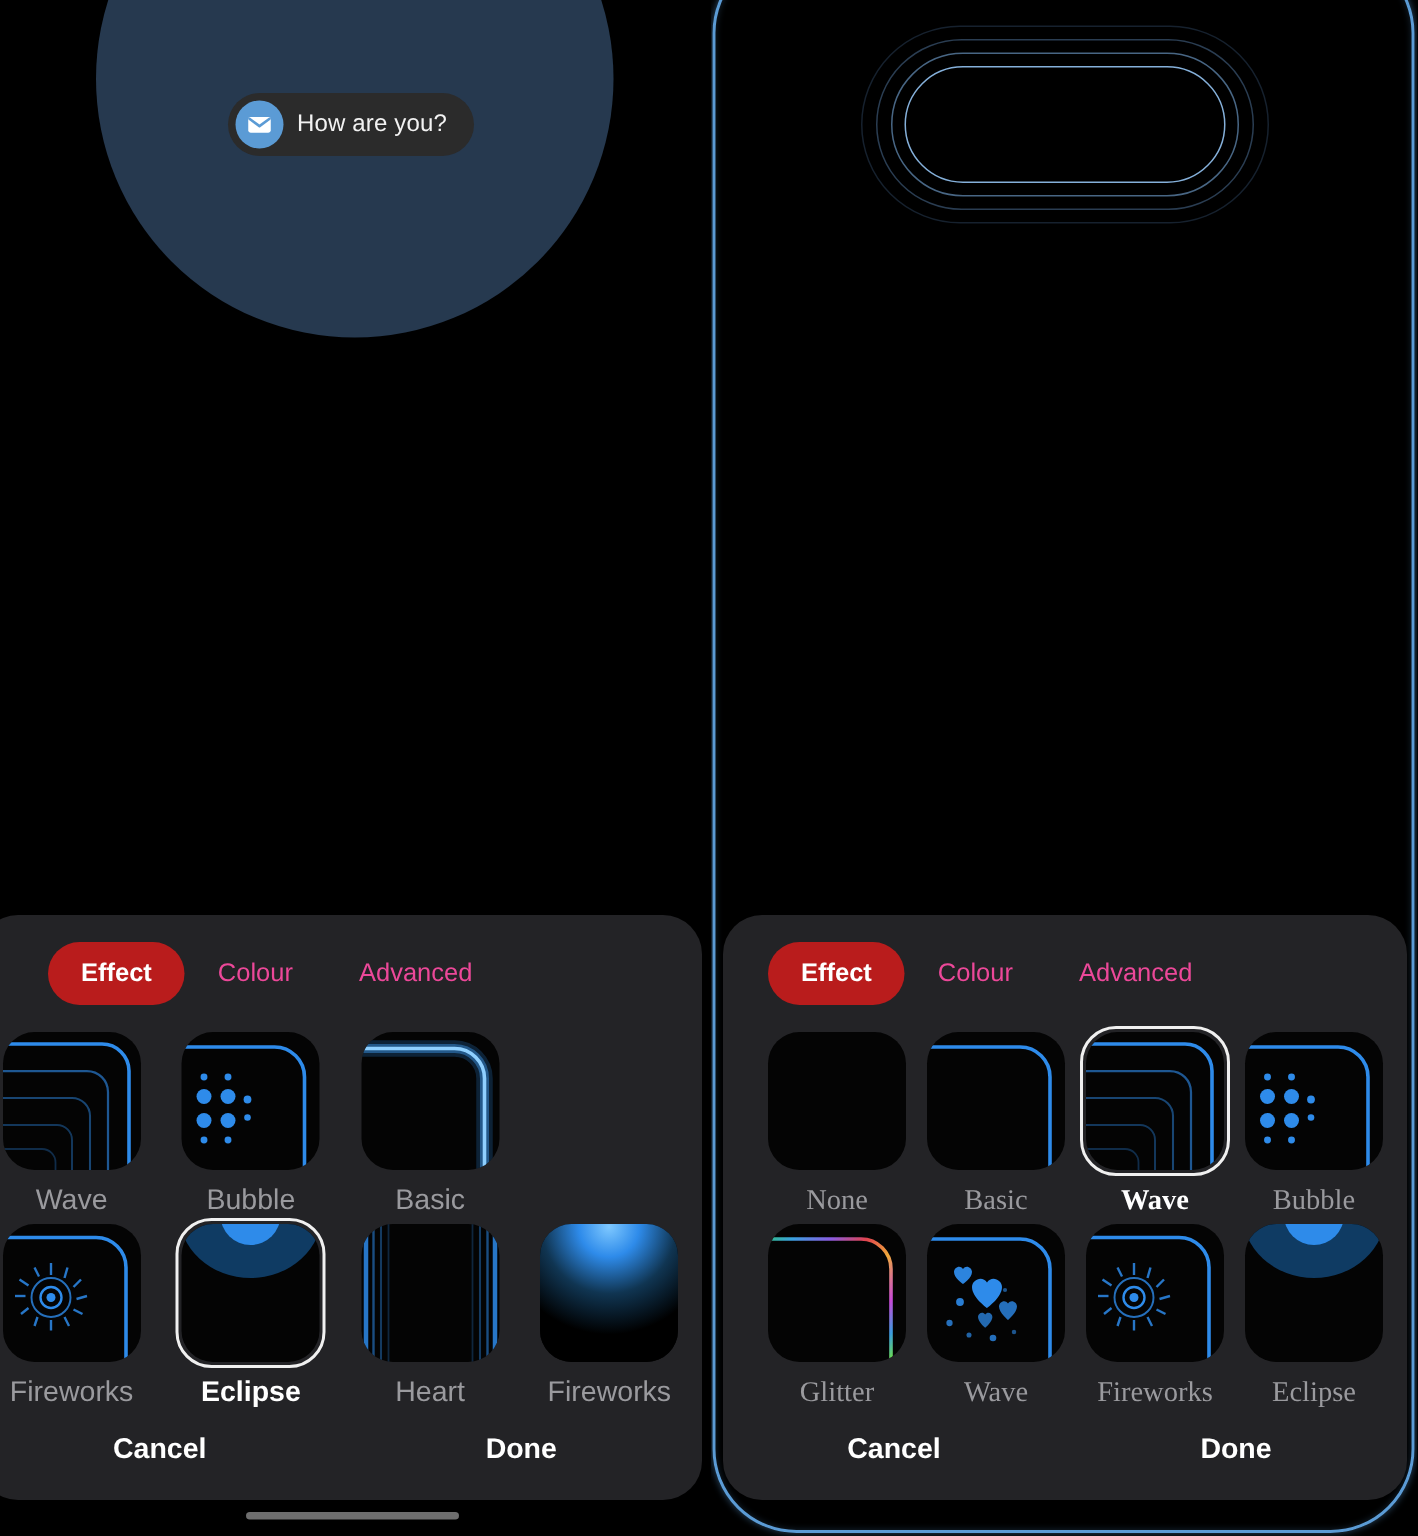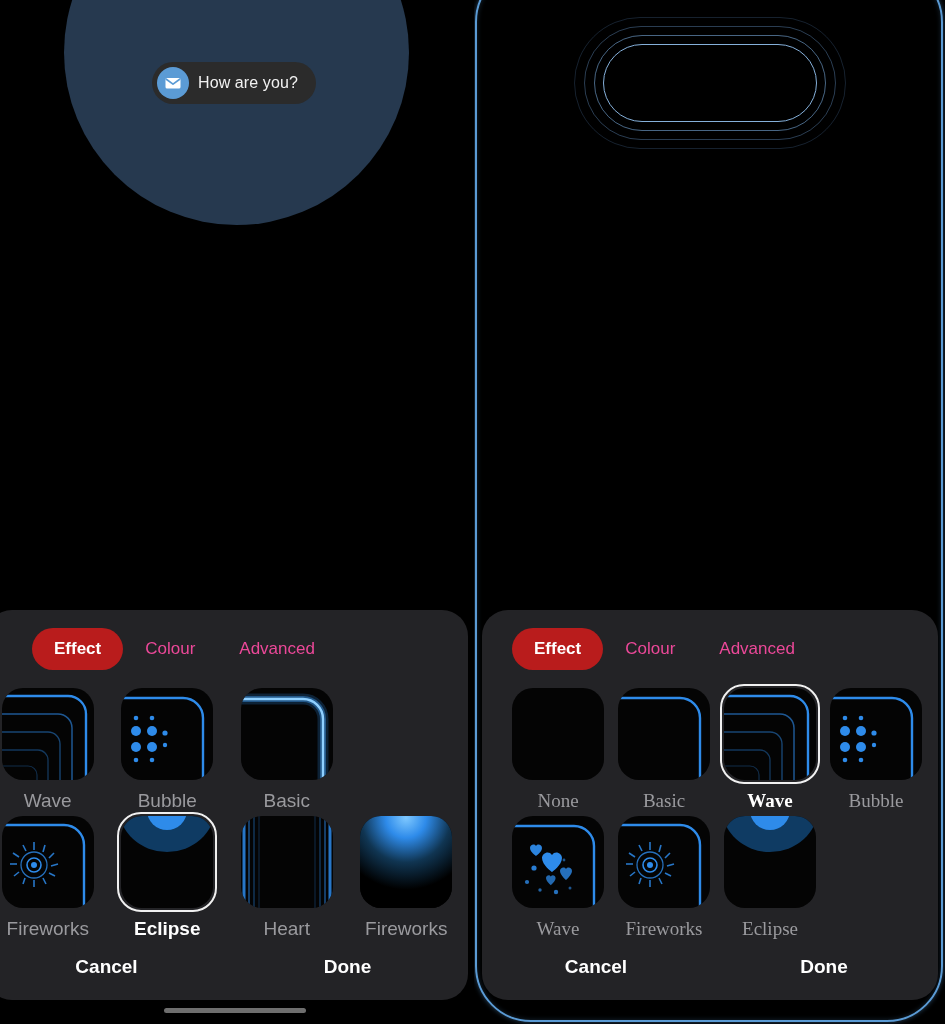"Glitter" div.cell { html: none -> <div> <div> <div> <svg> <defs> <linearGradient> <stop></stop> <stop></stop> <stop></stop> <stop></stop> <stop></stop> <stop></stop> <stop></stop> <stop></stop> </linearGradient> </defs> <path></path> </svg> </div> </div> <div>Glitter</div> </div> }
